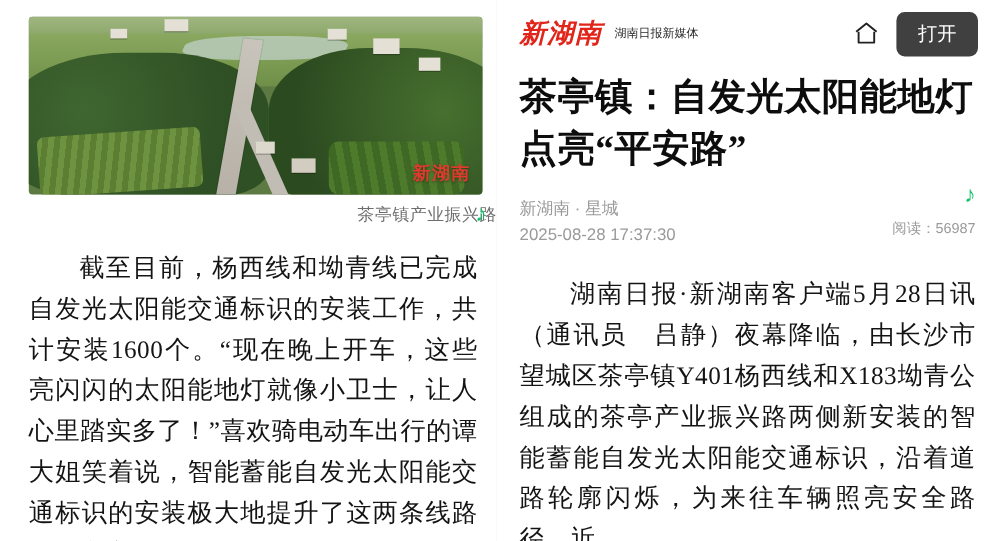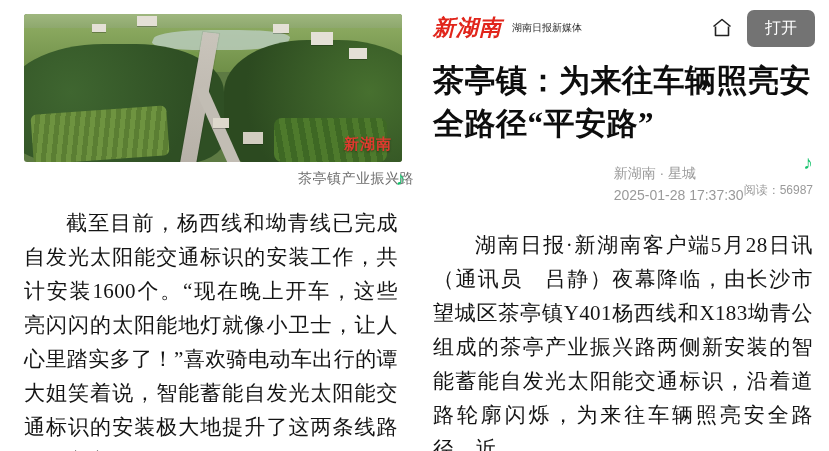"打开" .open-btn { background: #737373 -> #404040 }
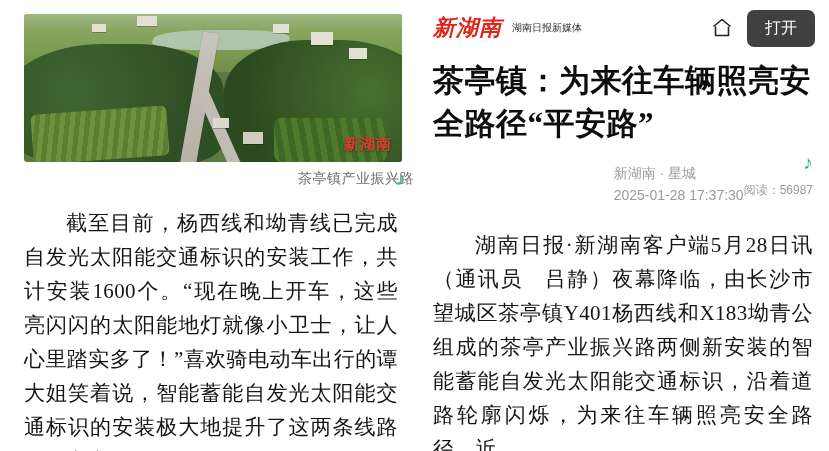"茶亭镇：为来往车辆照亮安全路径“平安路”" div.headline { text: 为来往车辆照亮安全路径 -> 自发光太阳能地灯点亮 }
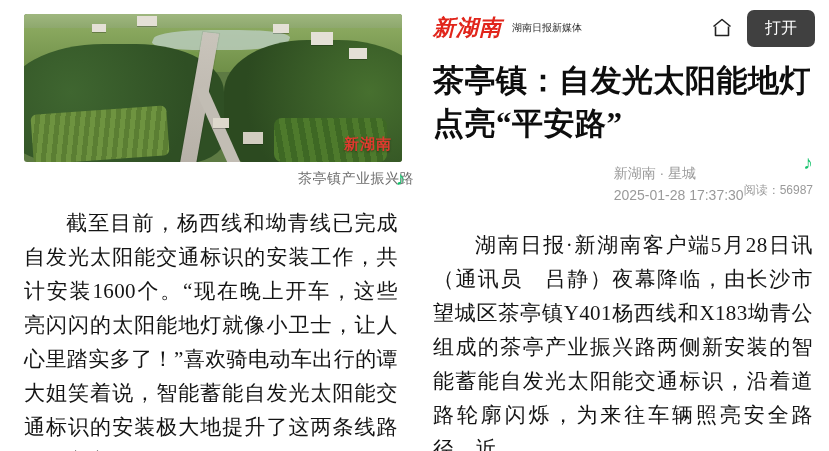"新湖南 · 星城" .meta { justify-content: flex-end -> space-between }
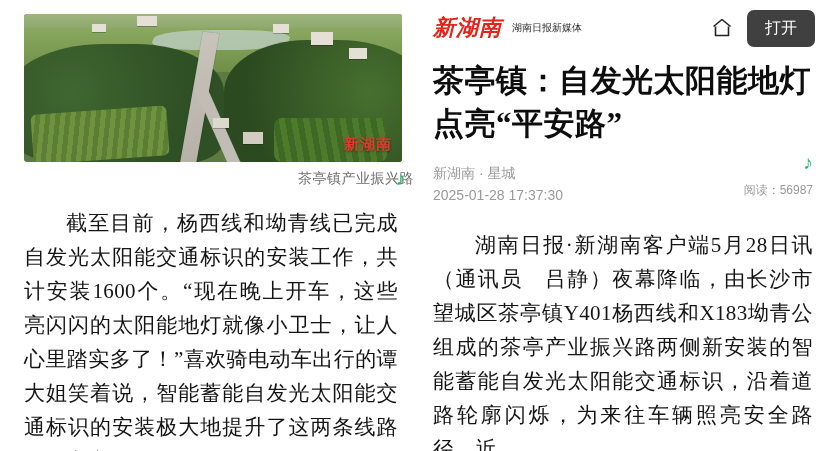"2025-01-28 17:37:30" div { text: 2025-01-28 -> 2025-08-28 }
